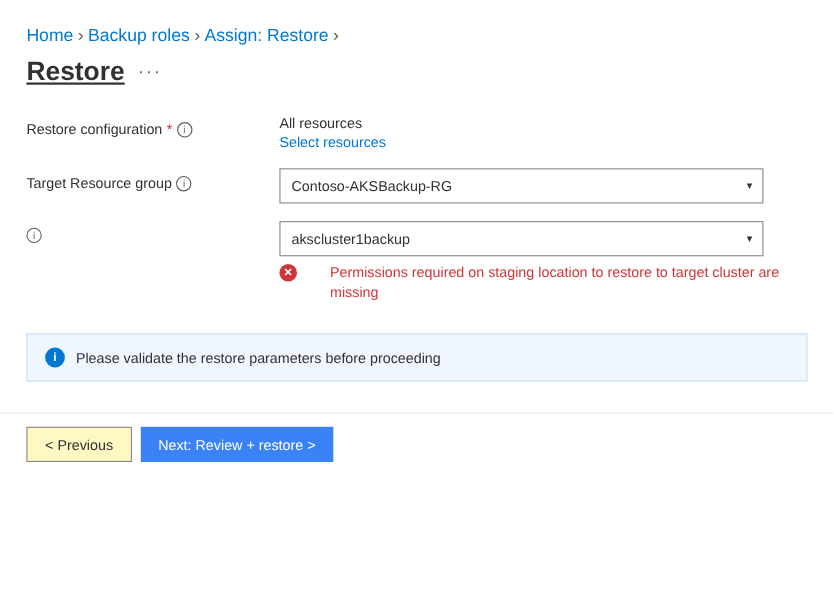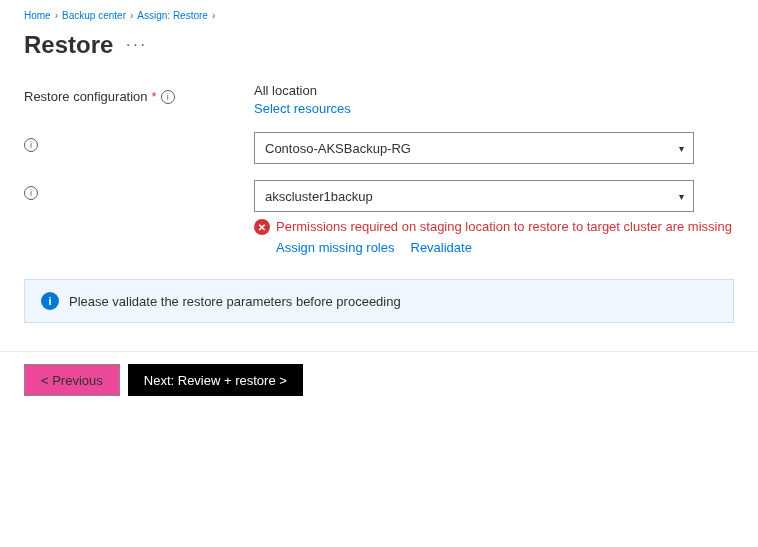"Home" .breadcrumb-bar { font-size: 10px -> 16px; padding: 10px 24px 6px 24px -> 24px 24px 6px 24px }
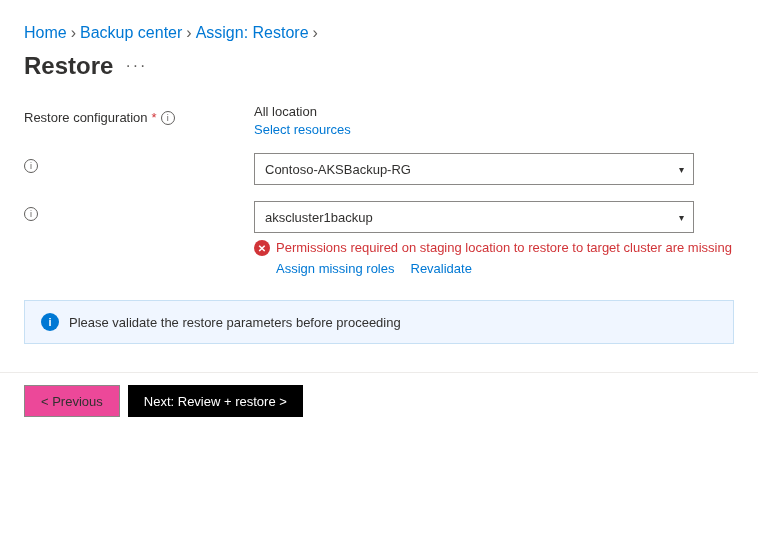"Backup center" a { text: center -> roles }
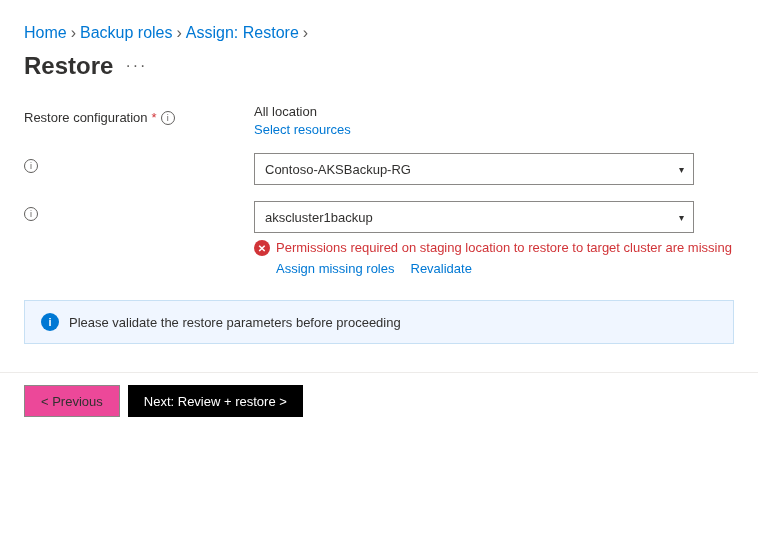"Restore" .page-title { text-decoration: none -> underline }
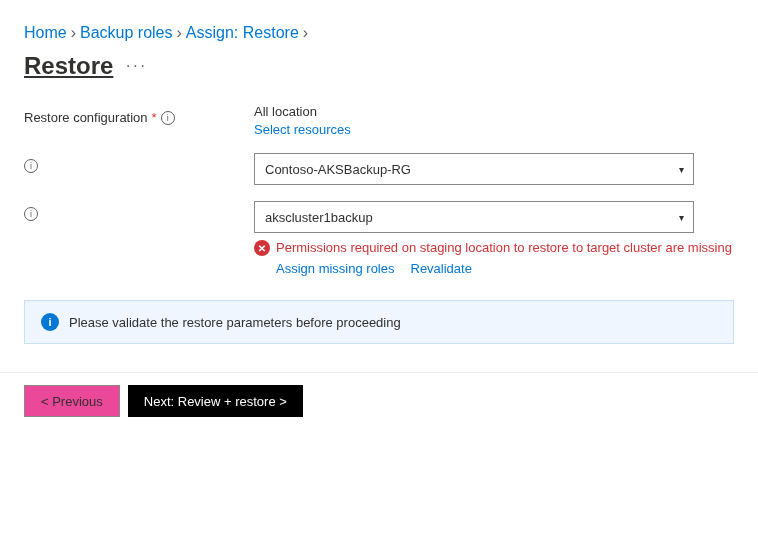"All location" div.value-primary { text: location -> resources }
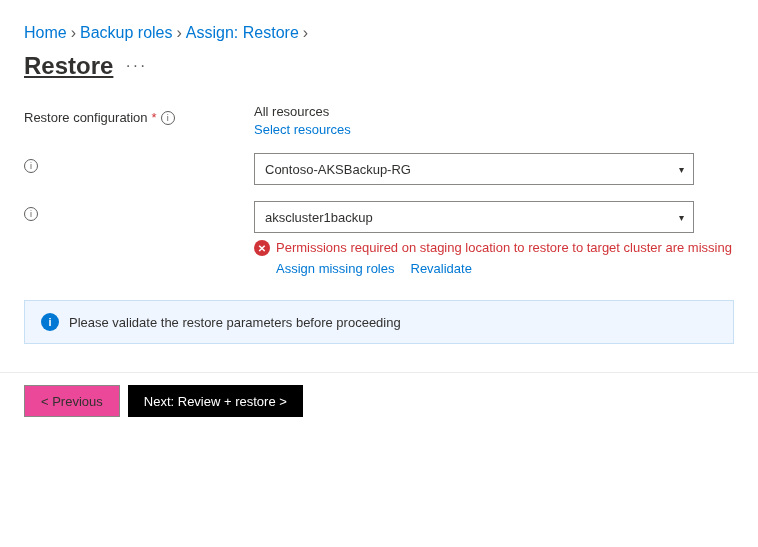"Target Resource group" span { html: none -> <span>Target Resource group</span> }
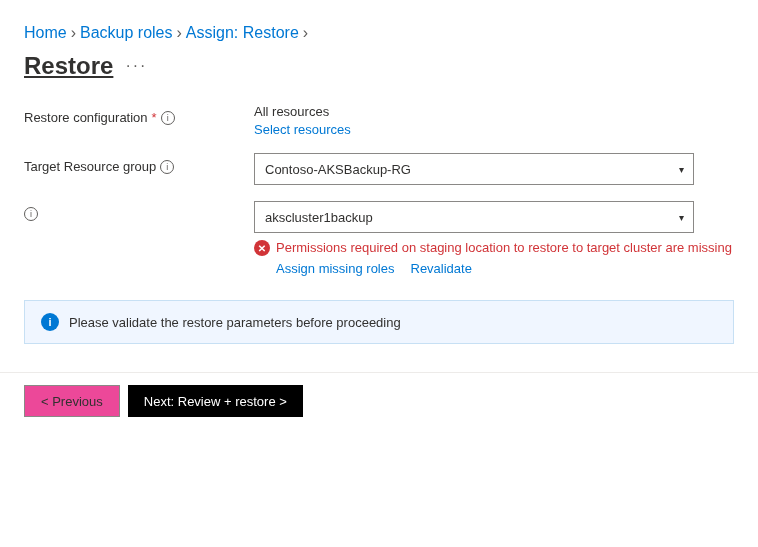"Permissions required on staging location" .error-text-block { margin-left: none -> 24px }
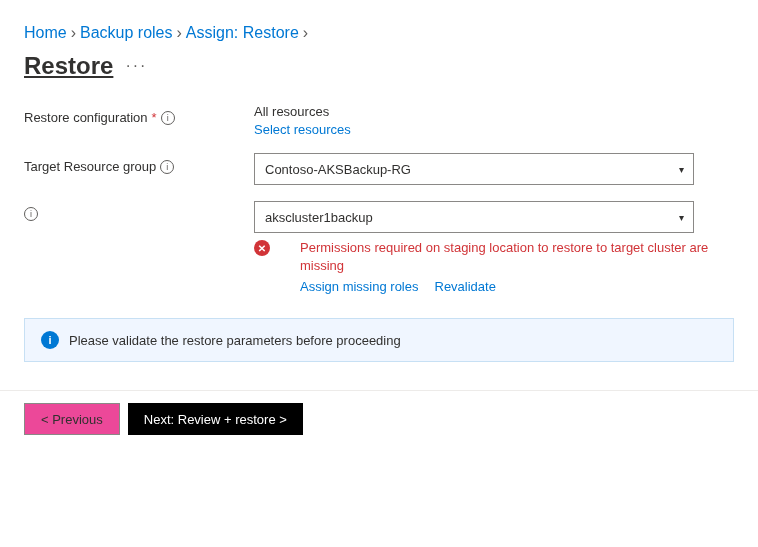"Assign missing roles" div.error-actions { html: <div> <a>Assign missing roles</a> <a>Revalidate</a> </div> -> none }
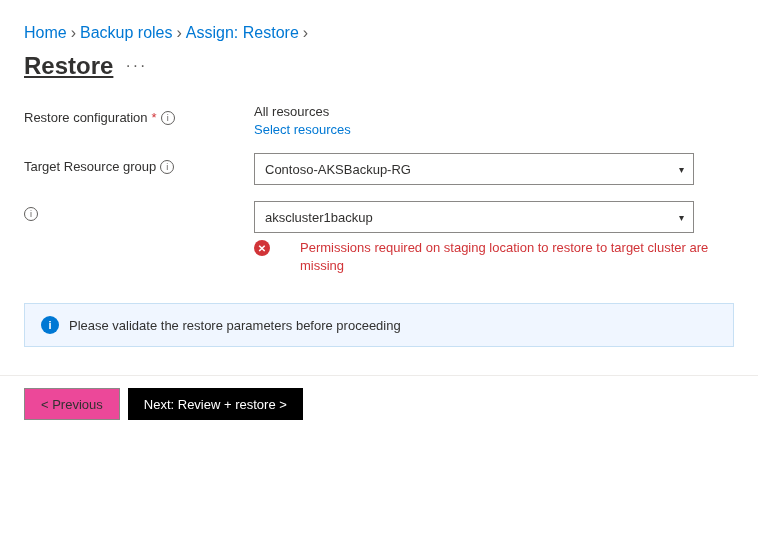"< Previous" .btn-secondary { background: #ec4899 -> #fef9c3 }
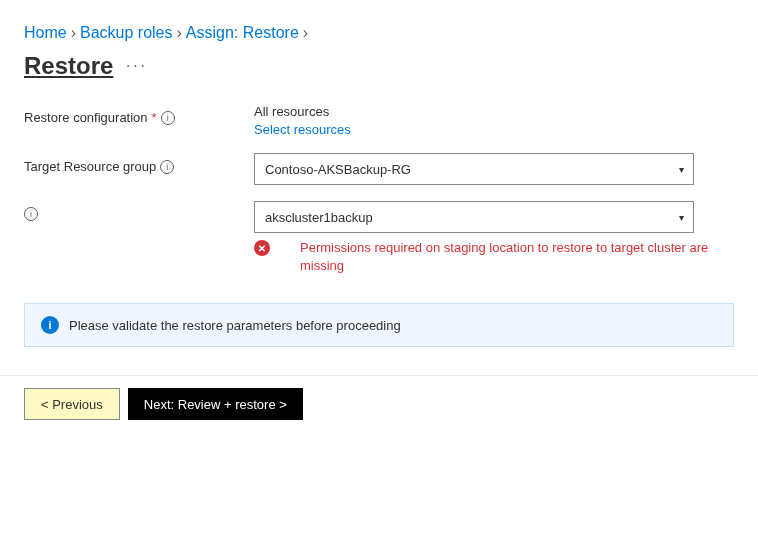"Next: Review + restore >" .btn-primary { background: #000000 -> #3b82f6 }
